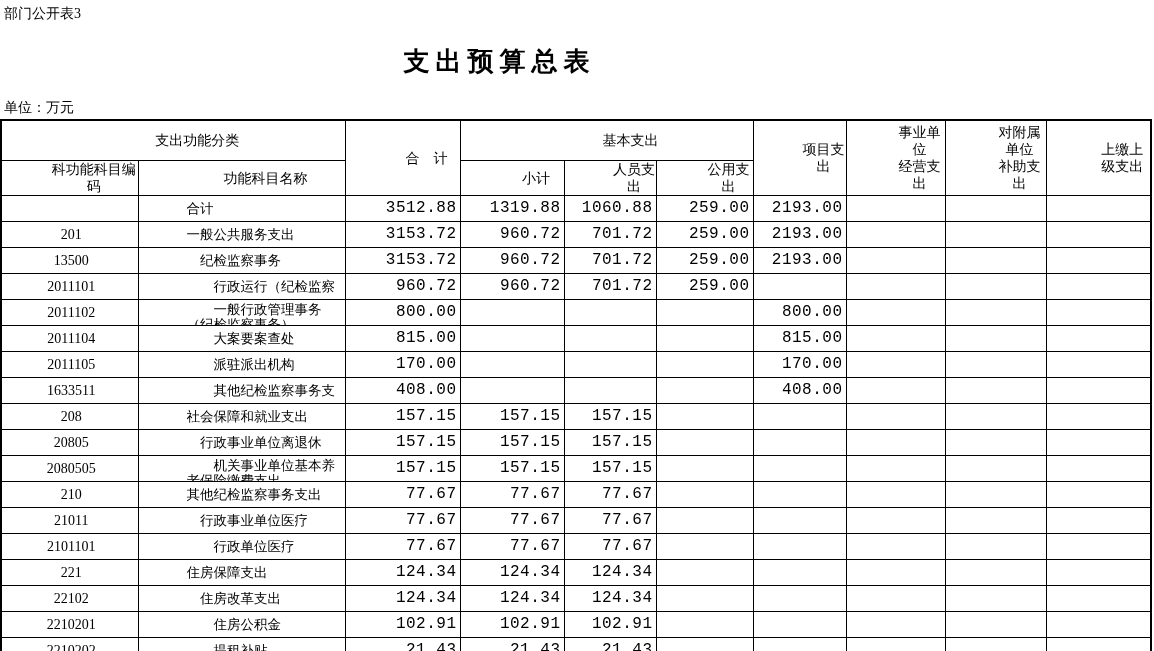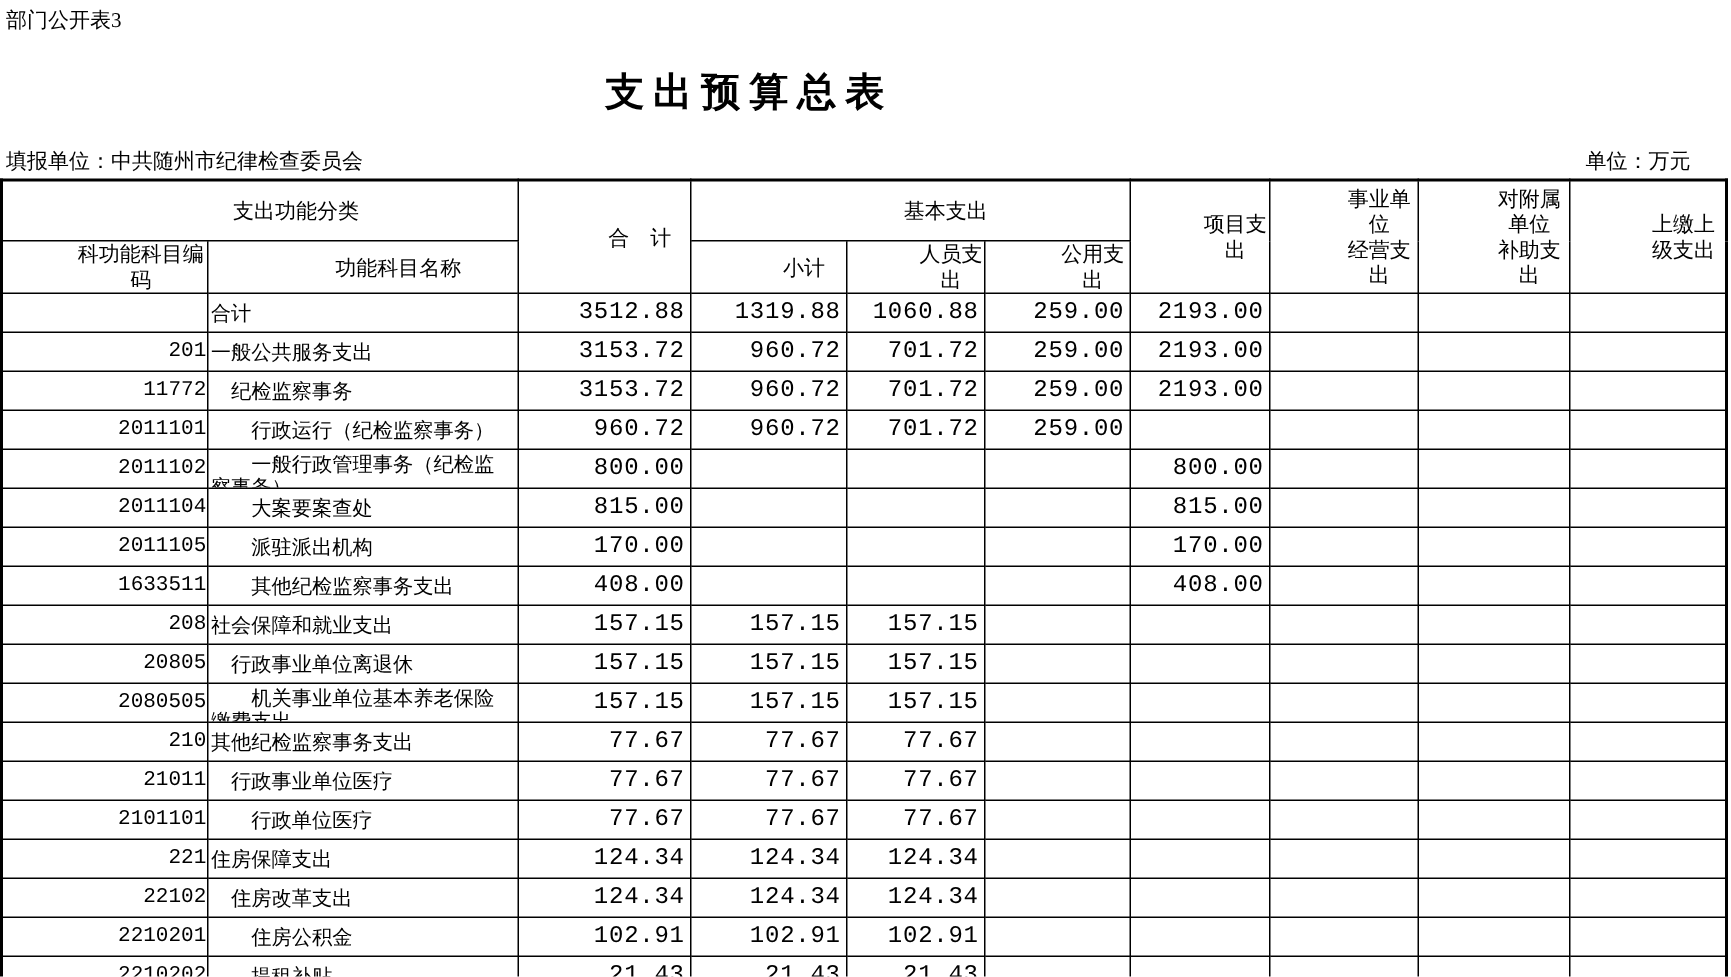"填报单位：中共随州市纪律检查委员会" span { html: <span>填报单位：中共随州市纪律检查委员会</span> -> none }
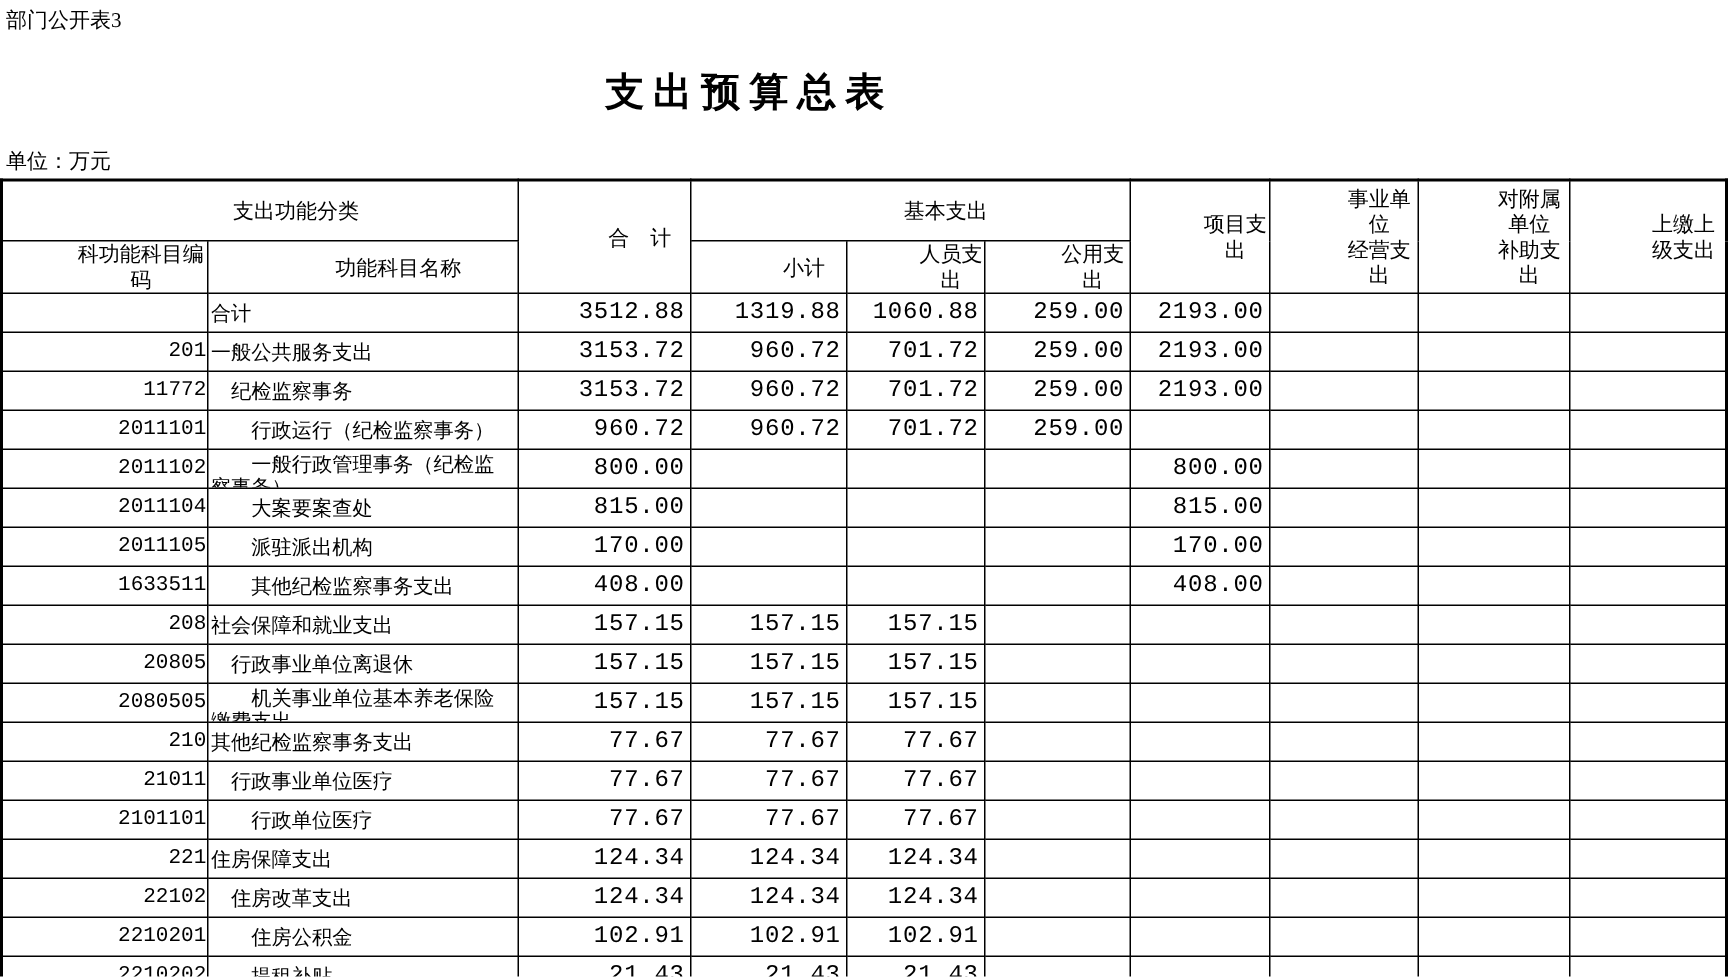"合计" .nm { margin-left: none -> 46px }
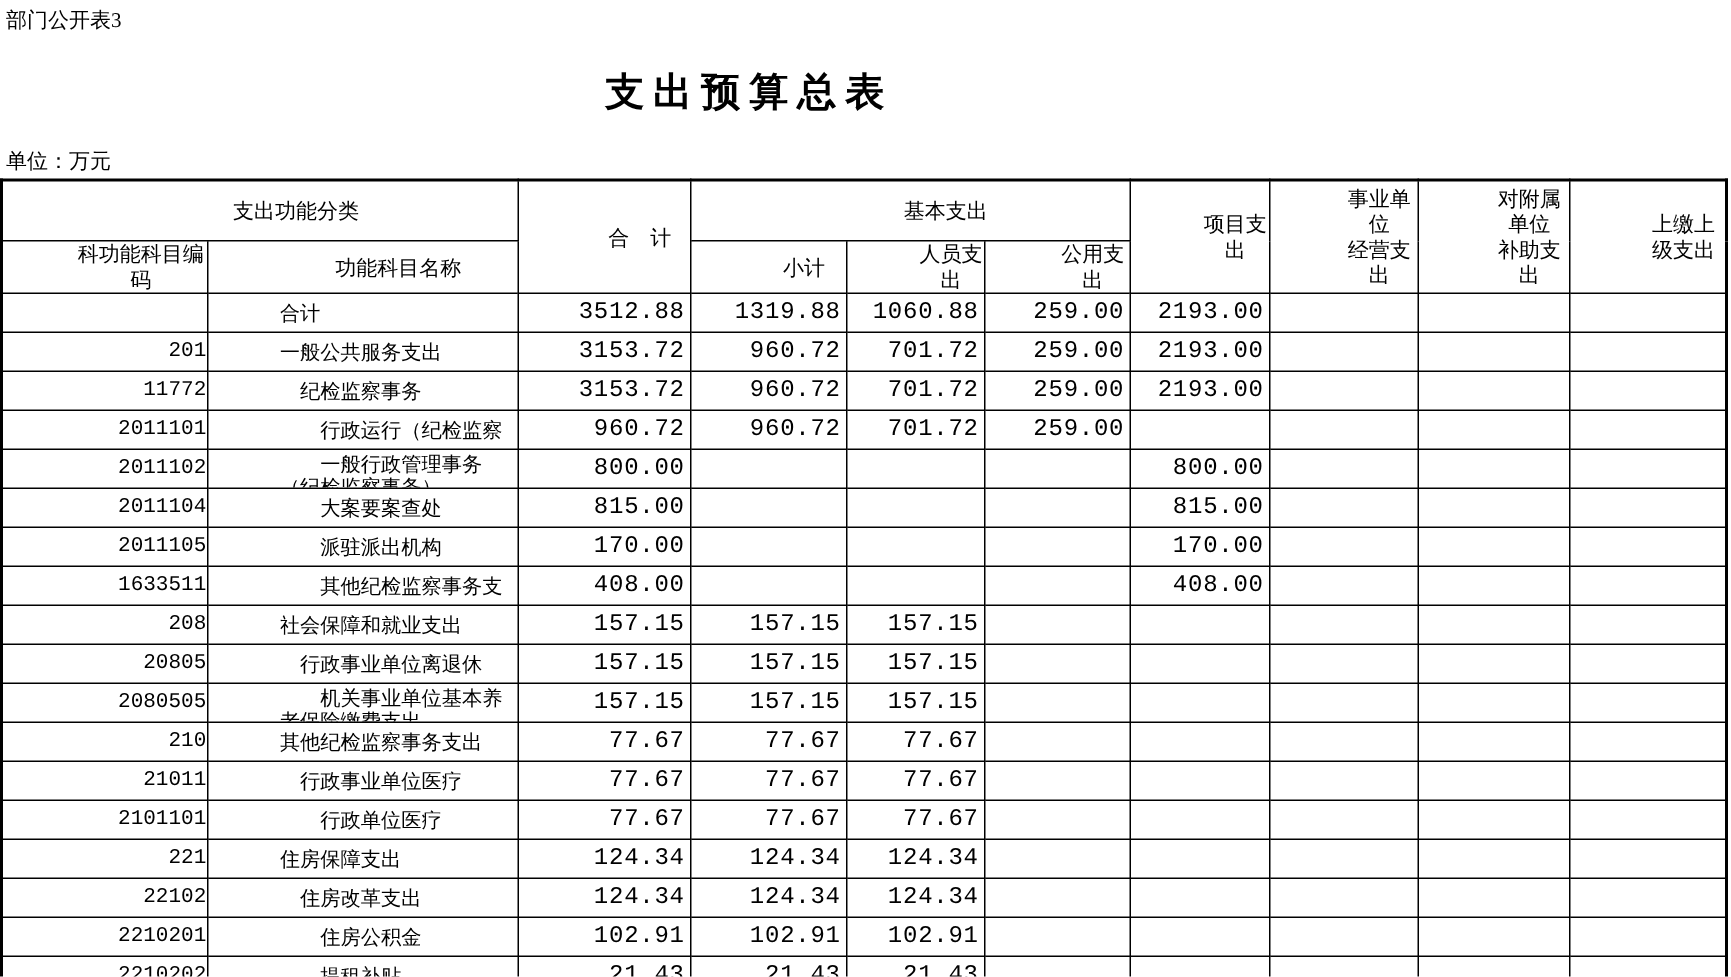"201" td.code { font-family: Liberation Mono, monospace -> Liberation Serif, serif; text-align: right -> center }
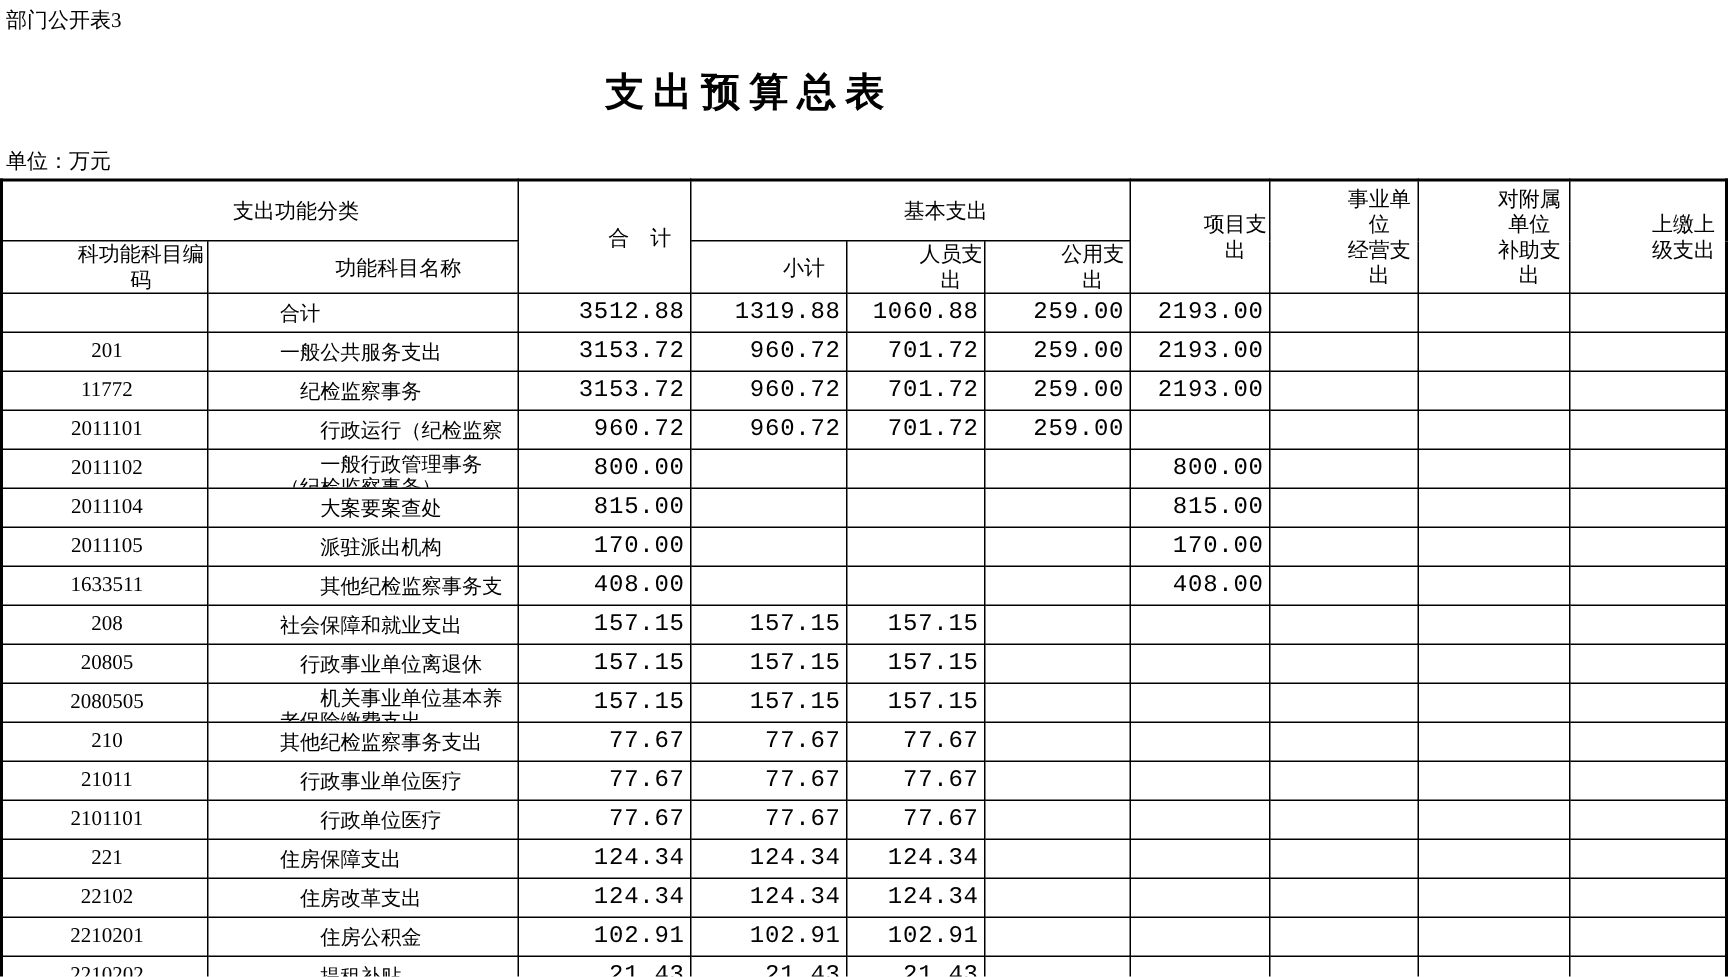"11772" td.code { text: 11772 -> 13500 }
